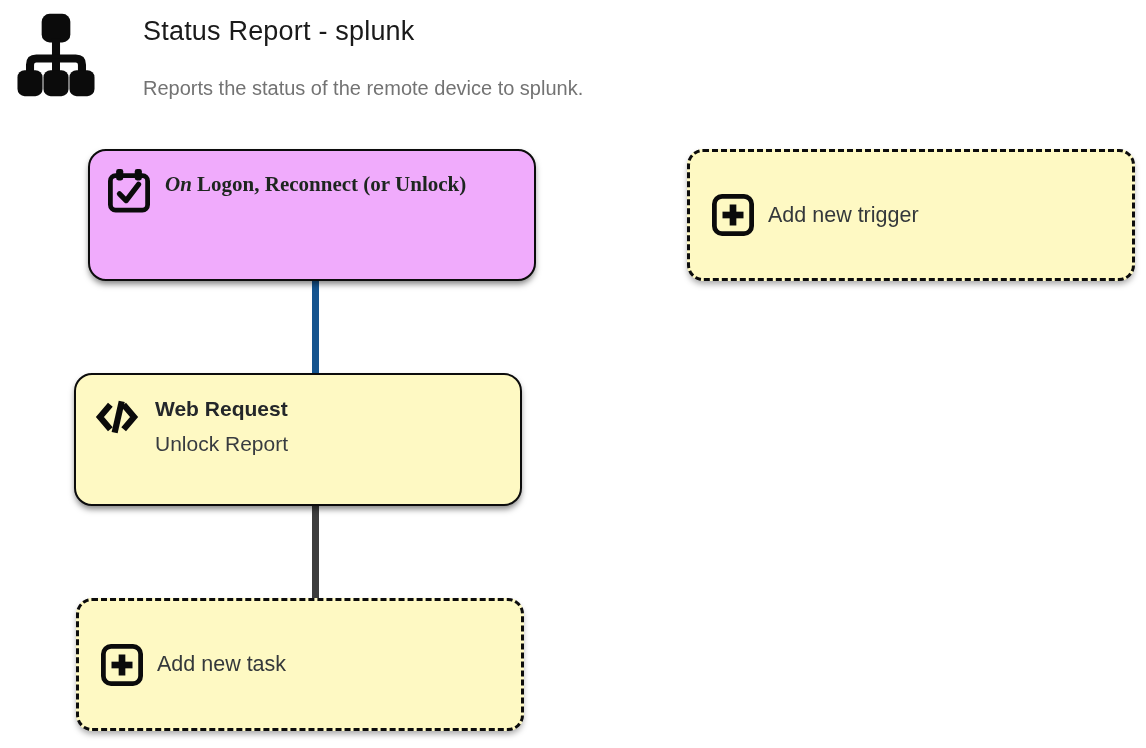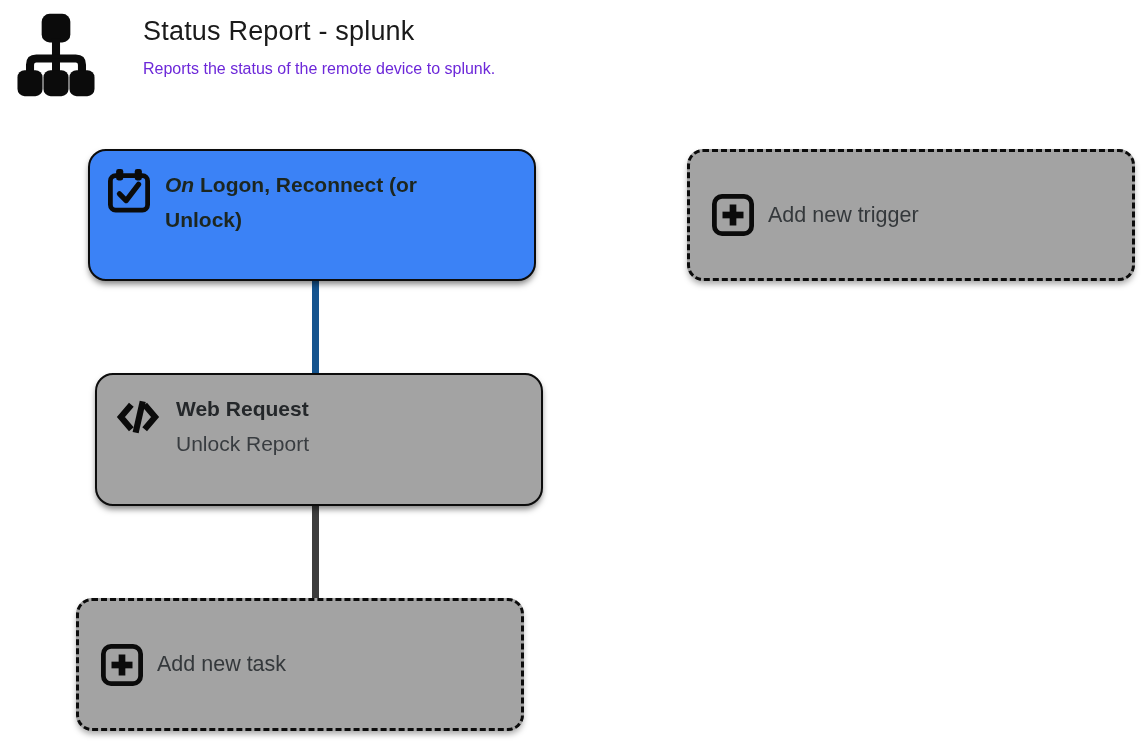"Reports the status of the" .page-subtitle { color: #6d28d9 -> #737373; font-size: 16px -> 20px; margin-top: 13px -> 30px }
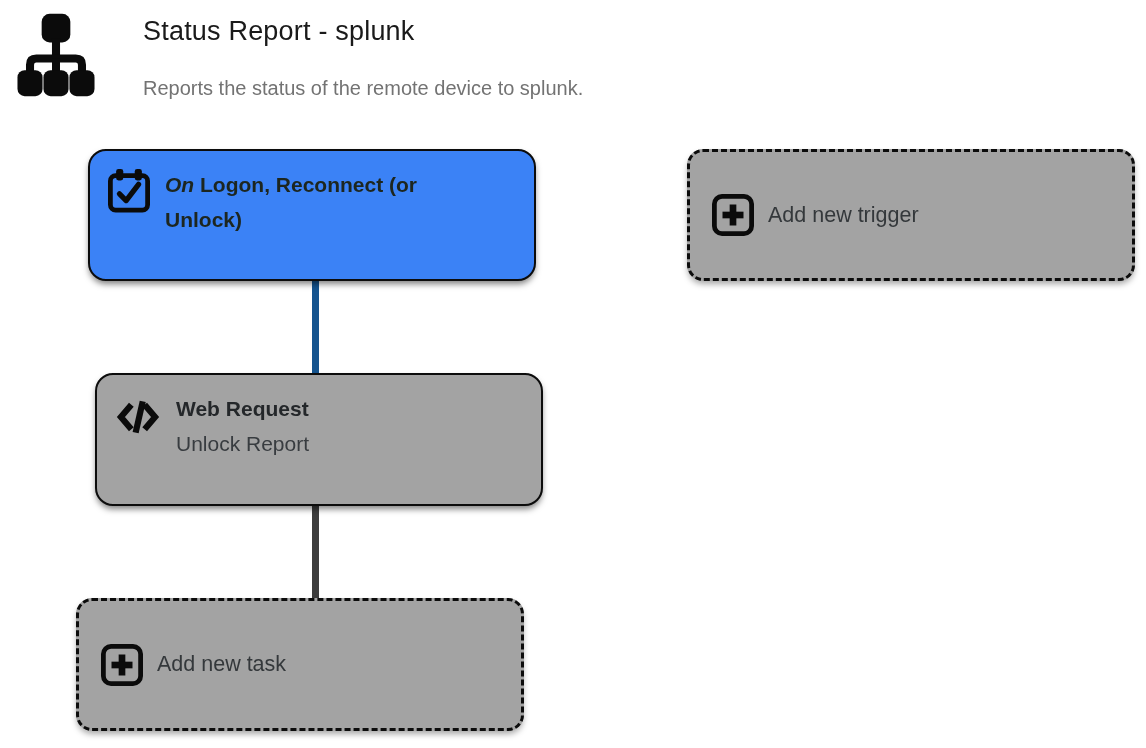"On Logon, Reconnect (or Unlock)" div.node { background: #3b82f6 -> #f0abfc; font-family: none -> Liberation Serif, serif }
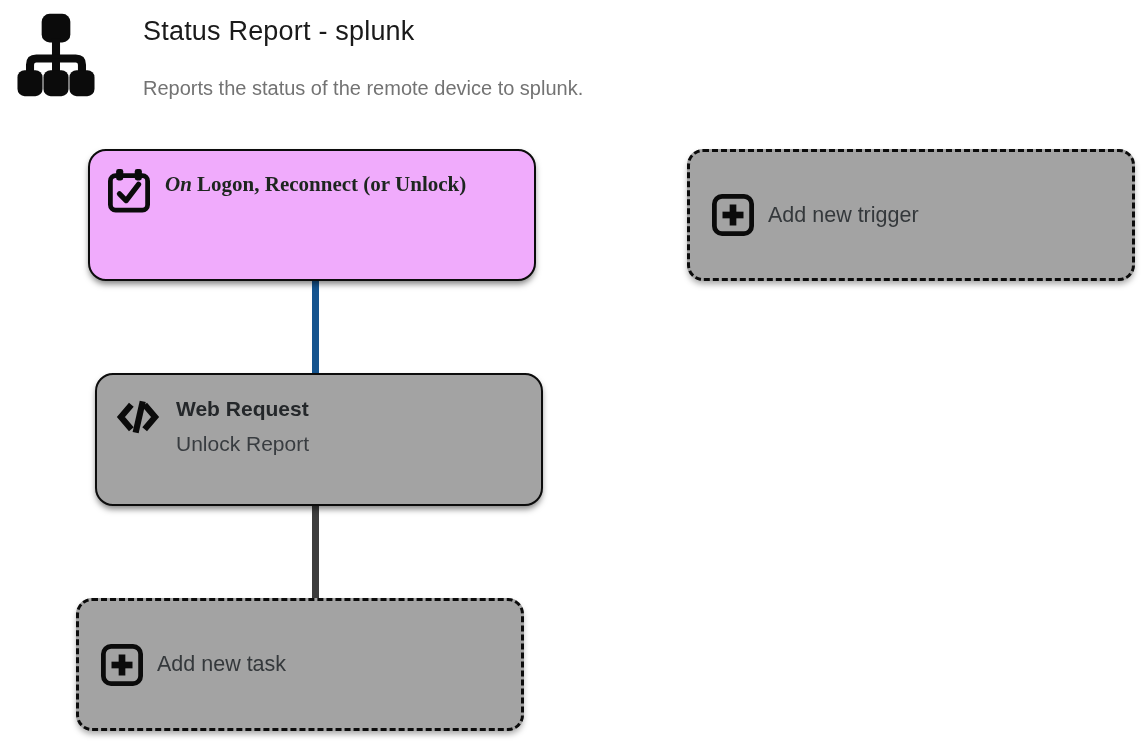"Add new trigger" .node { background: #a3a3a3 -> #fef9c3 }
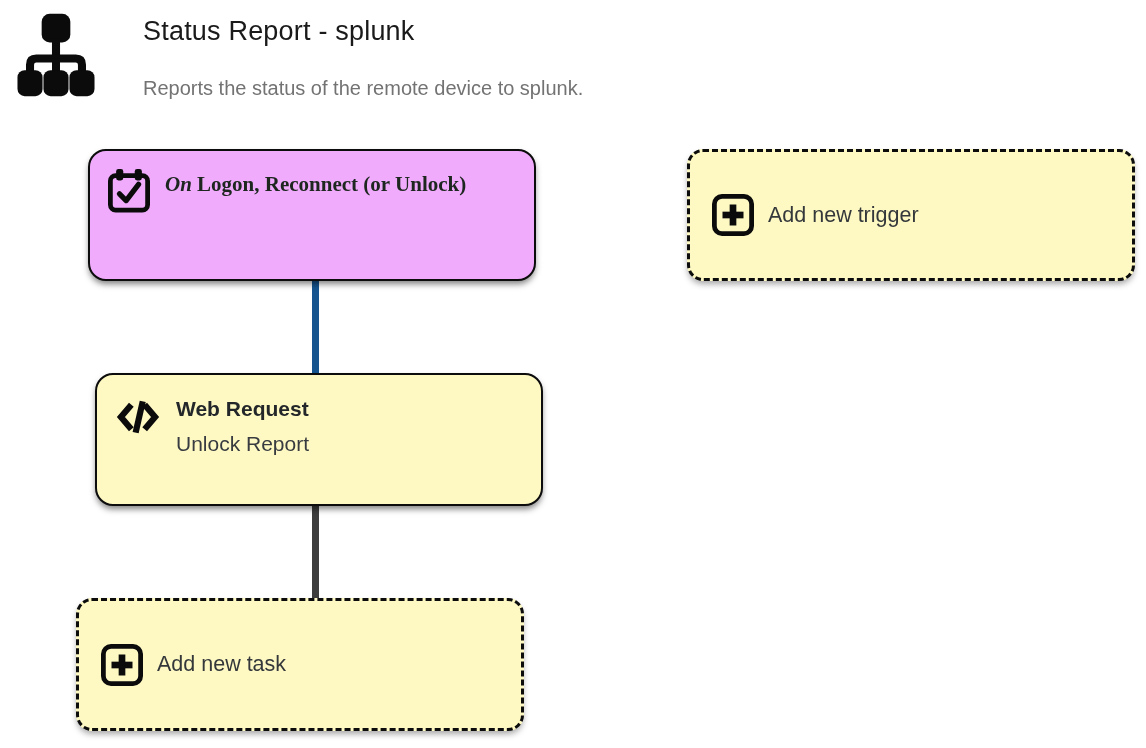"Web Request" .node-task { left: 95px -> 74px }
